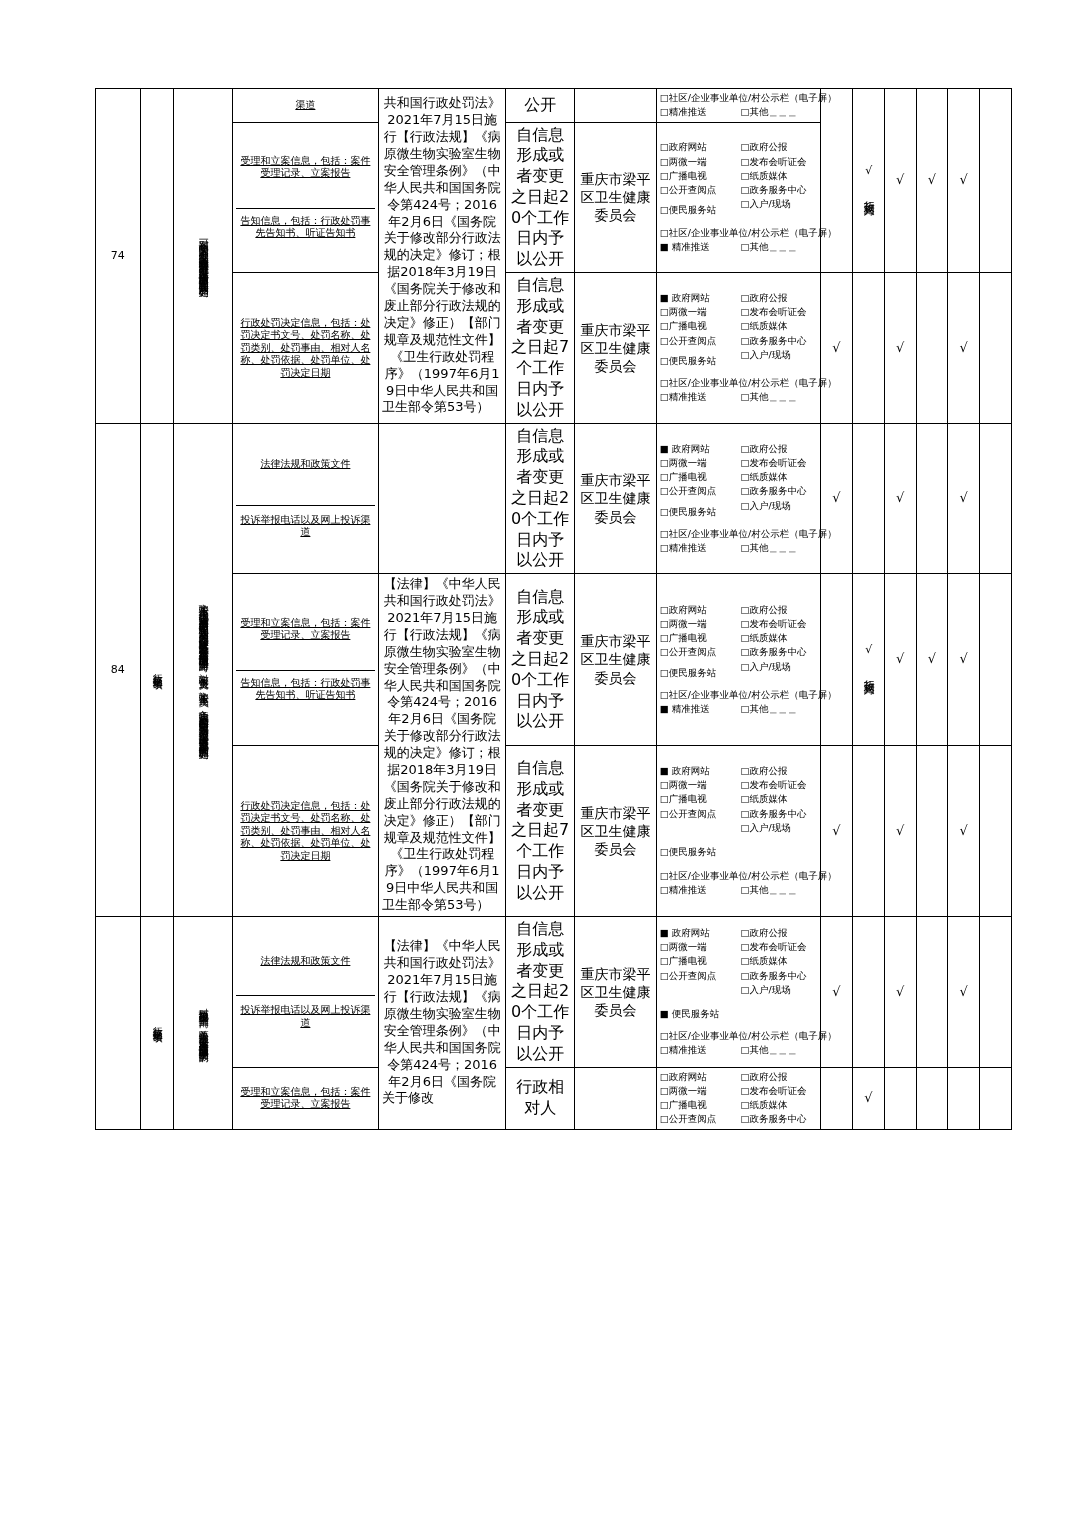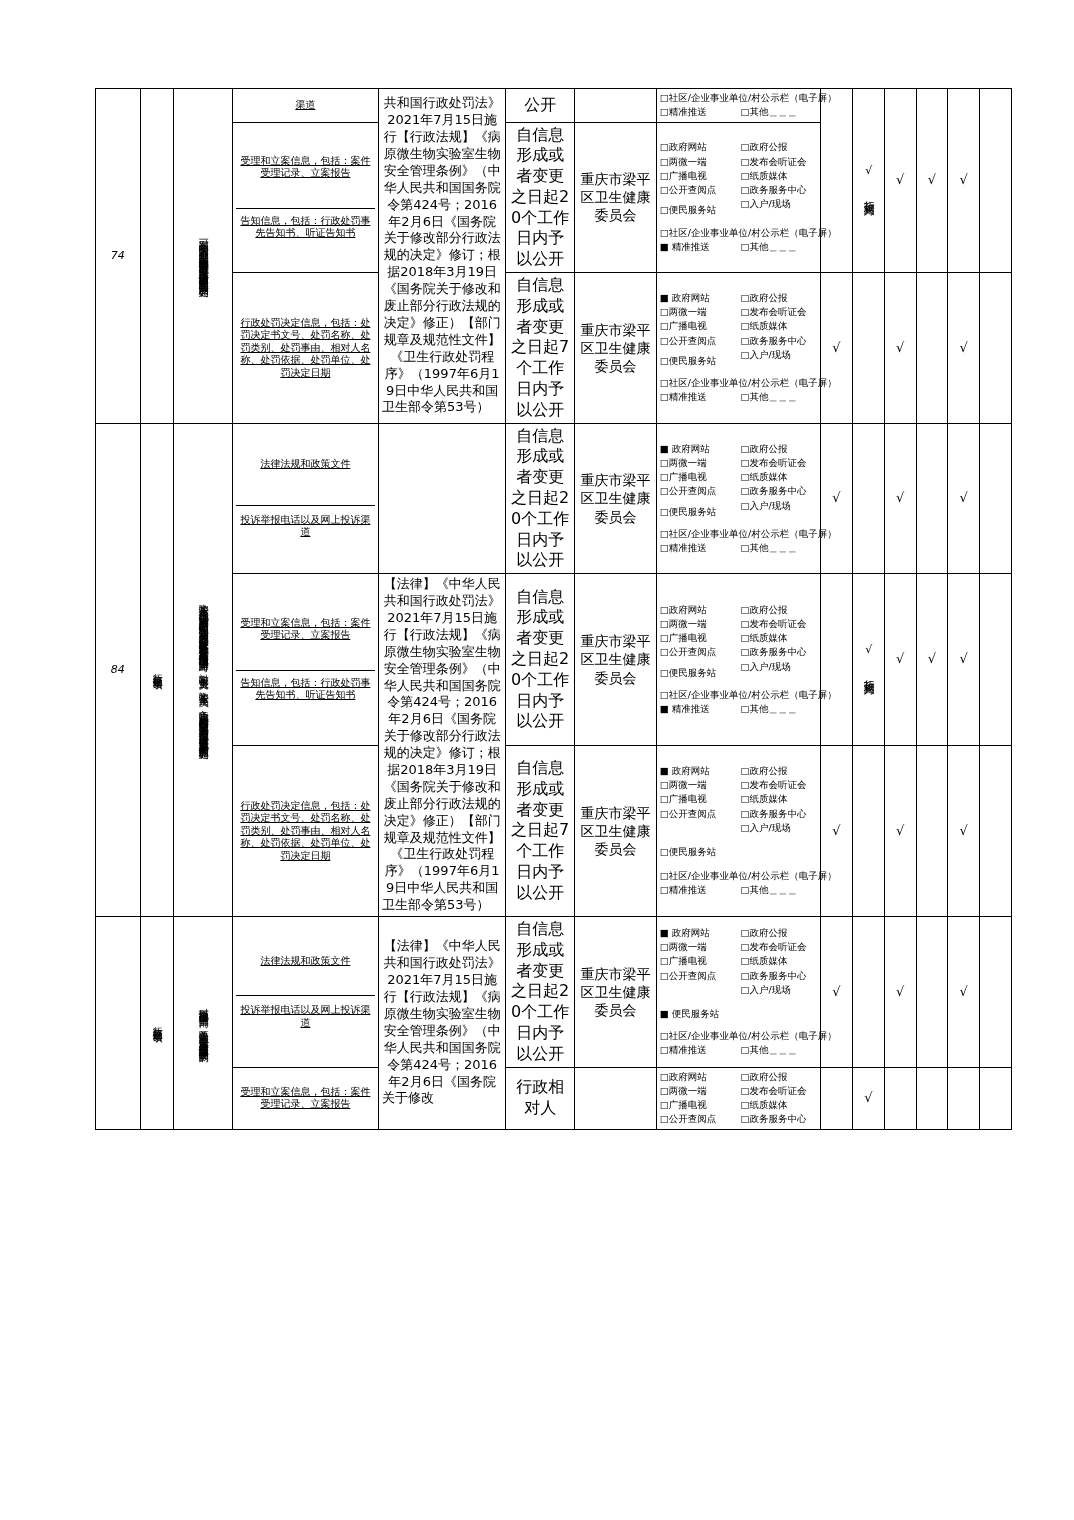"74" .num { font-style: italic -> none }
